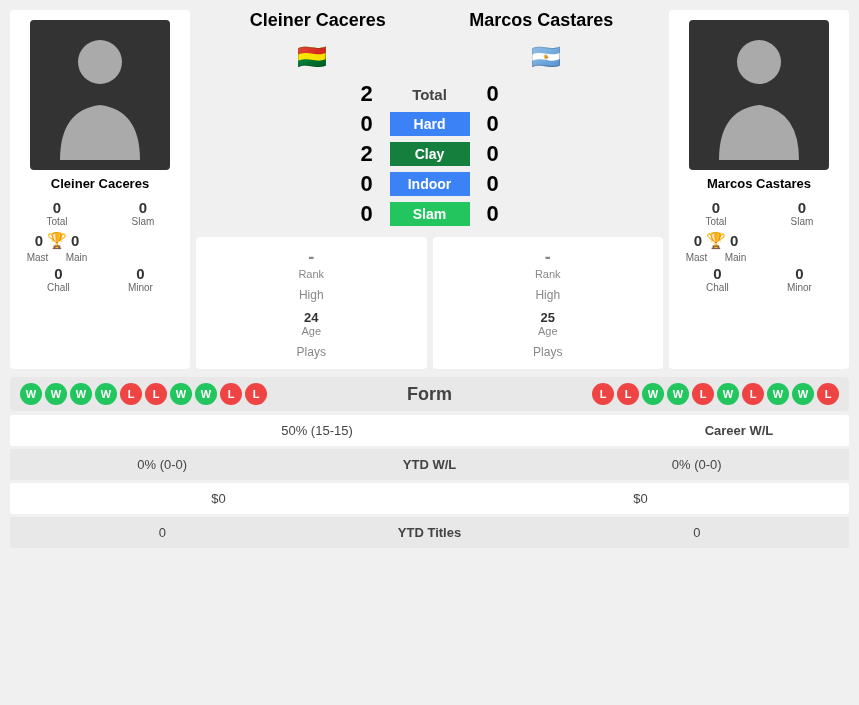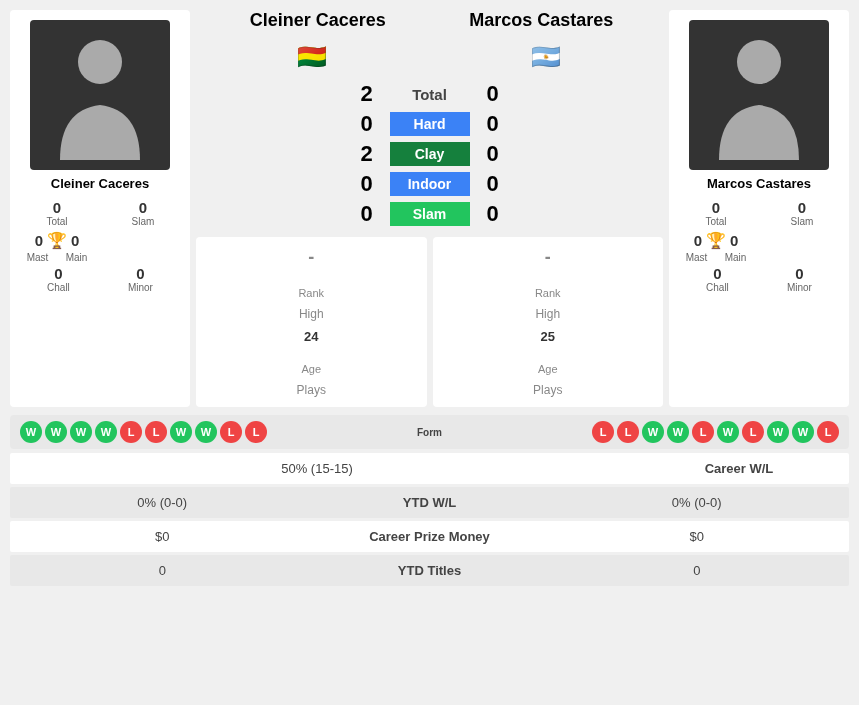"Rank" .info-box-label { margin-top: 19px -> 0 }
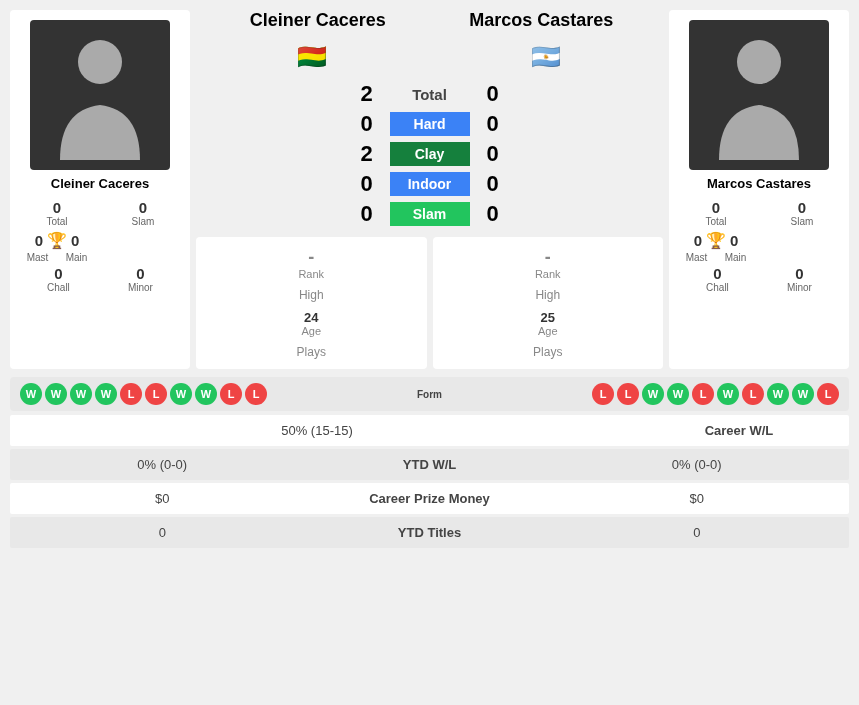"Form" .form-label { font-size: 10px -> 18px }
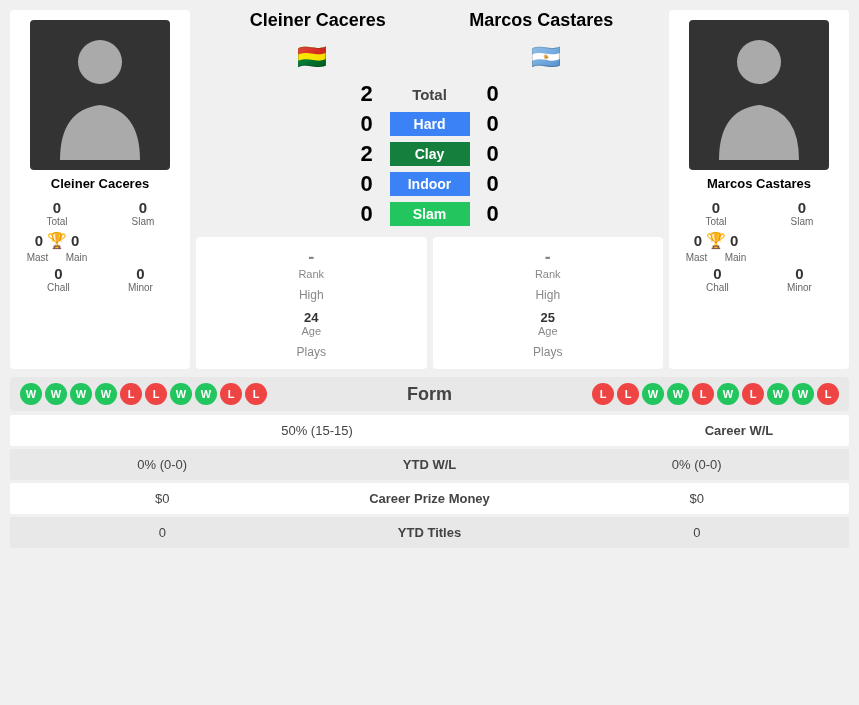"Career Prize Money" div.stats-row-label { html: <div>Career Prize Money</div> -> none }
